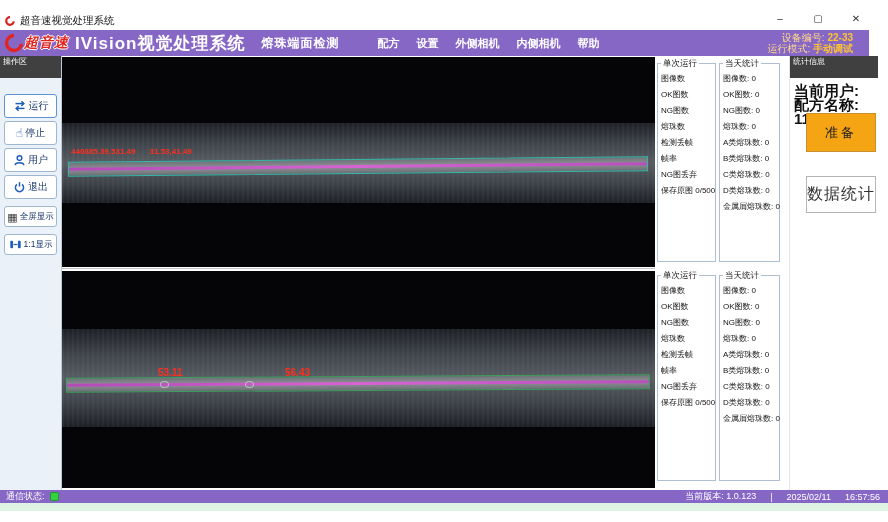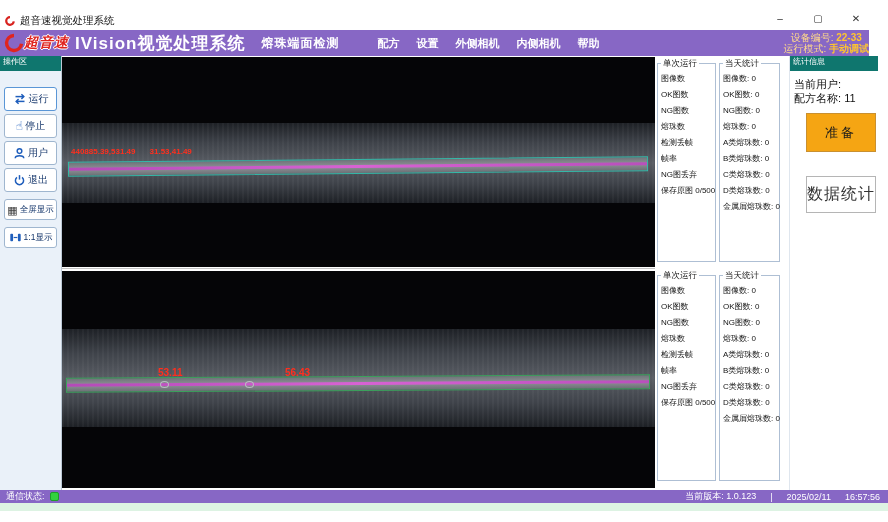"设备编号: 22-33" .device-info { margin-right: none -> 16px; text-align: center -> right }
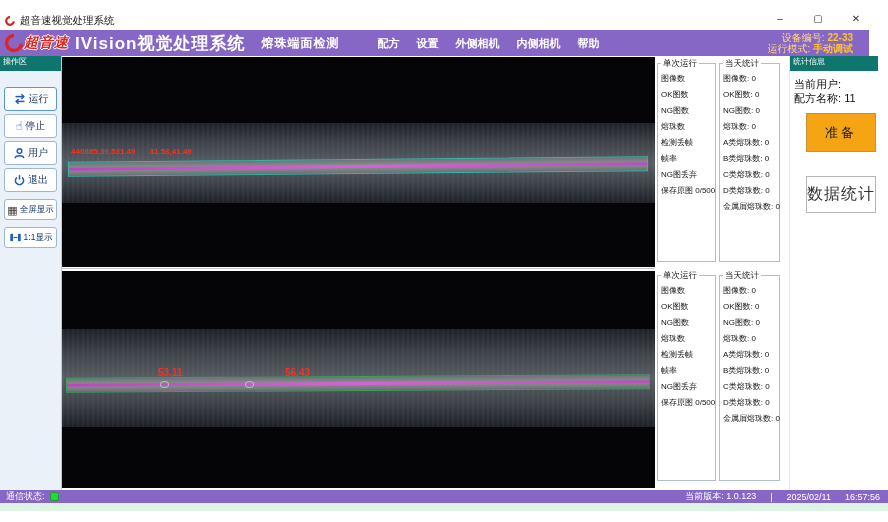"操作区" .panel-head { background: #0f766e -> #404040; height: 15px -> 22px }
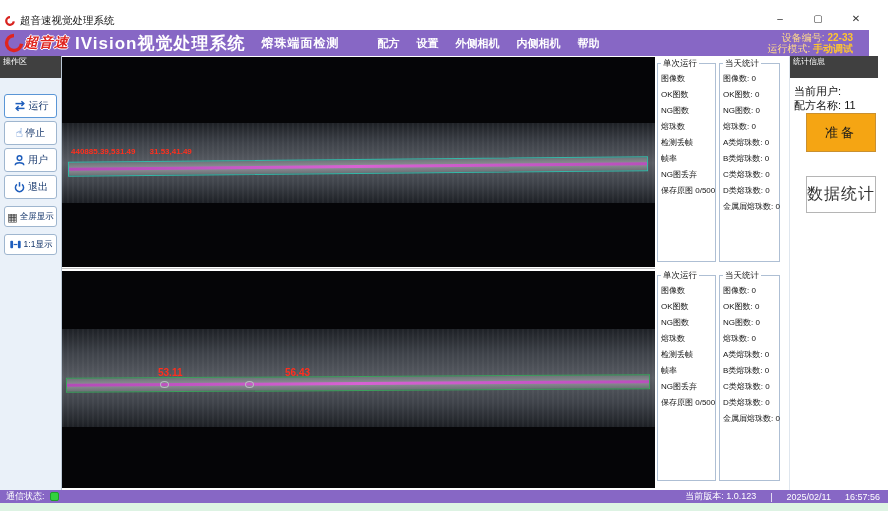"当前用户:" .info-rows { font-size: 11px -> 15px; font-weight: normal -> bold }
